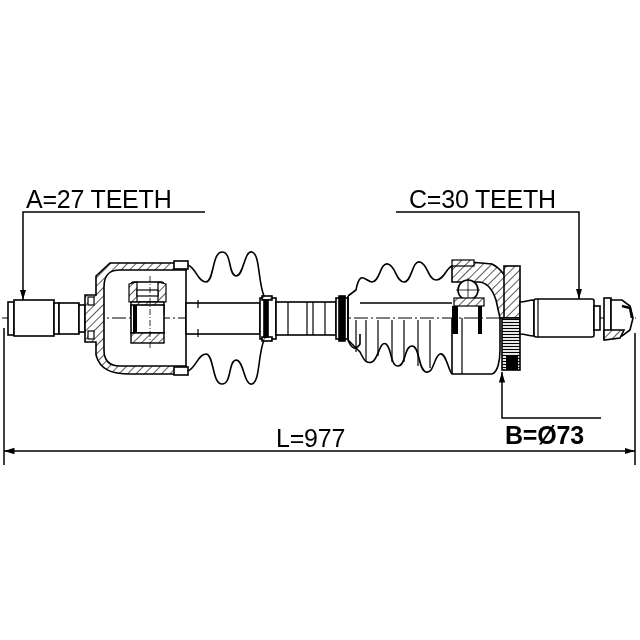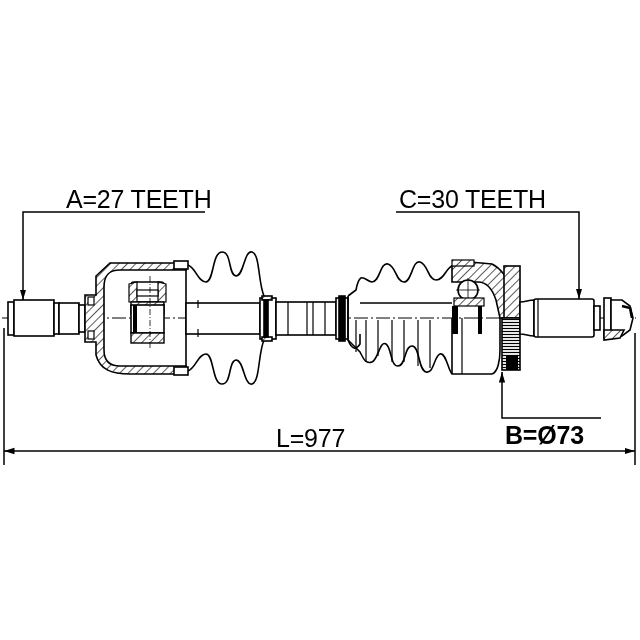"A=27 TEETH" #lbl-a { margin-left: 40px -> none }
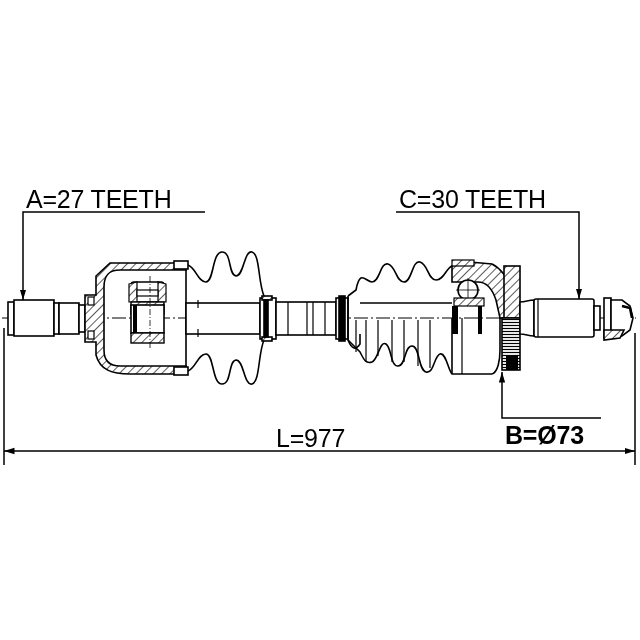"C=30 TEETH" #lbl-c { left: 399px -> 409px }
